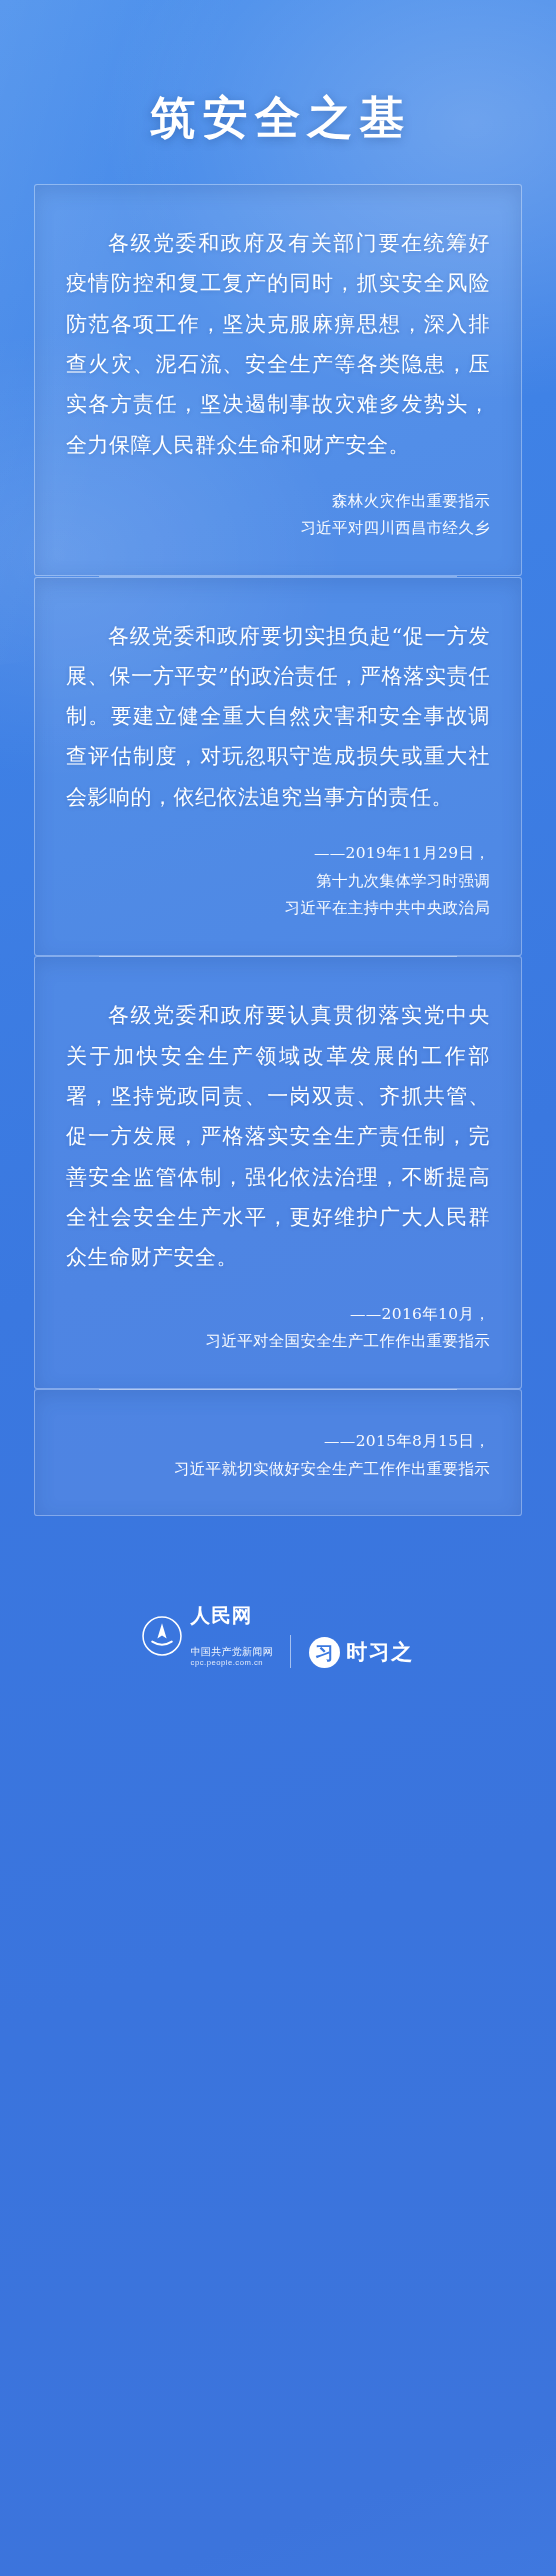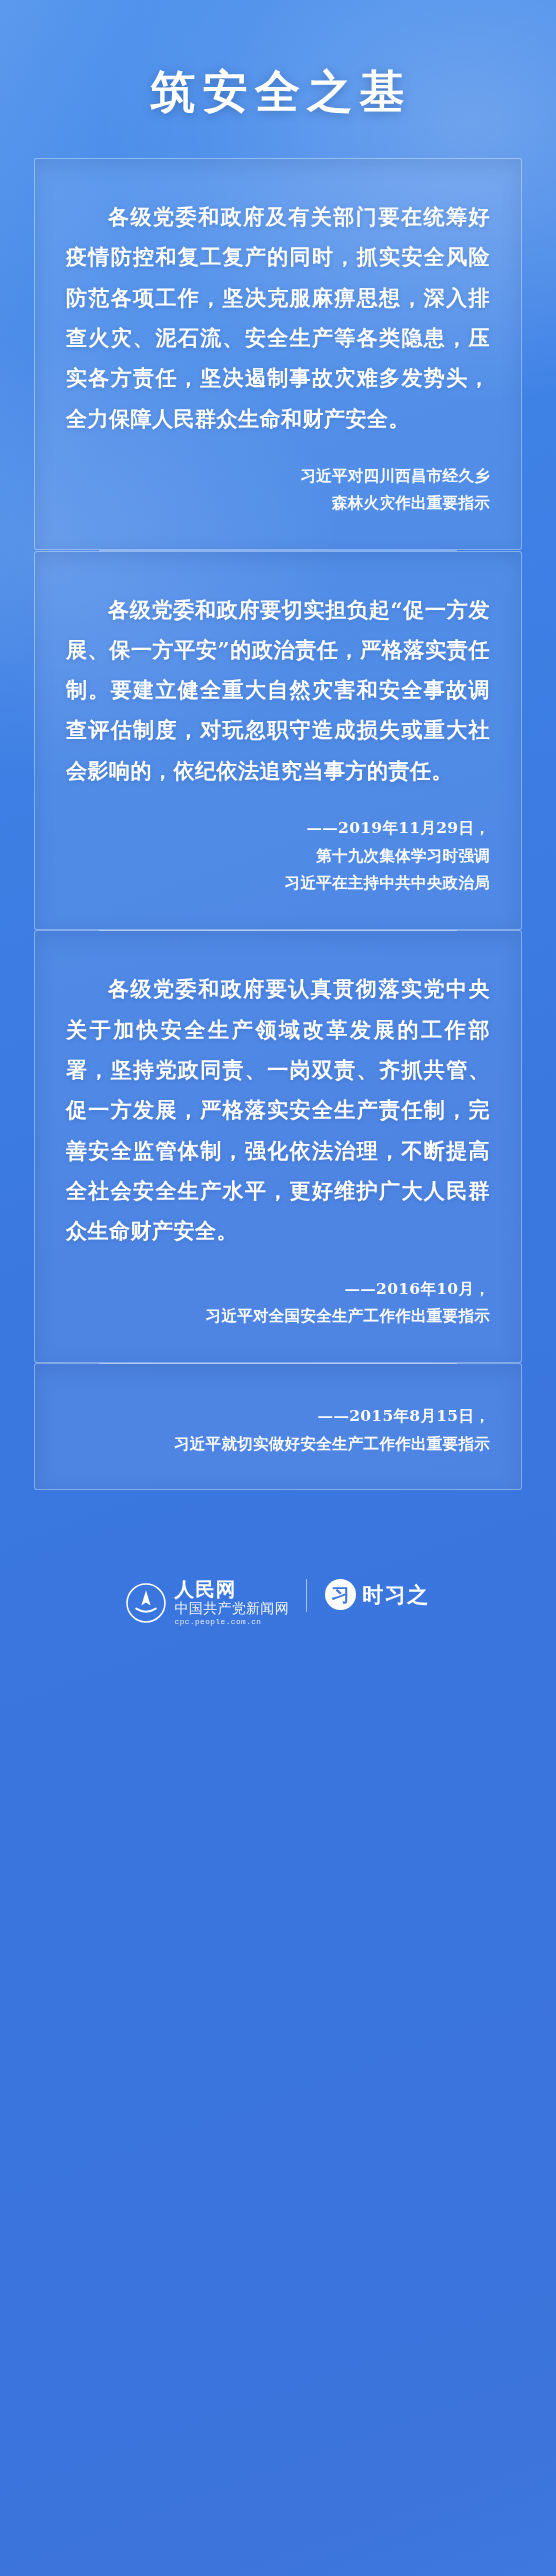"筑安全之基" .header { padding: 62px 0 36px 0 -> 88px 0 36px 0 }
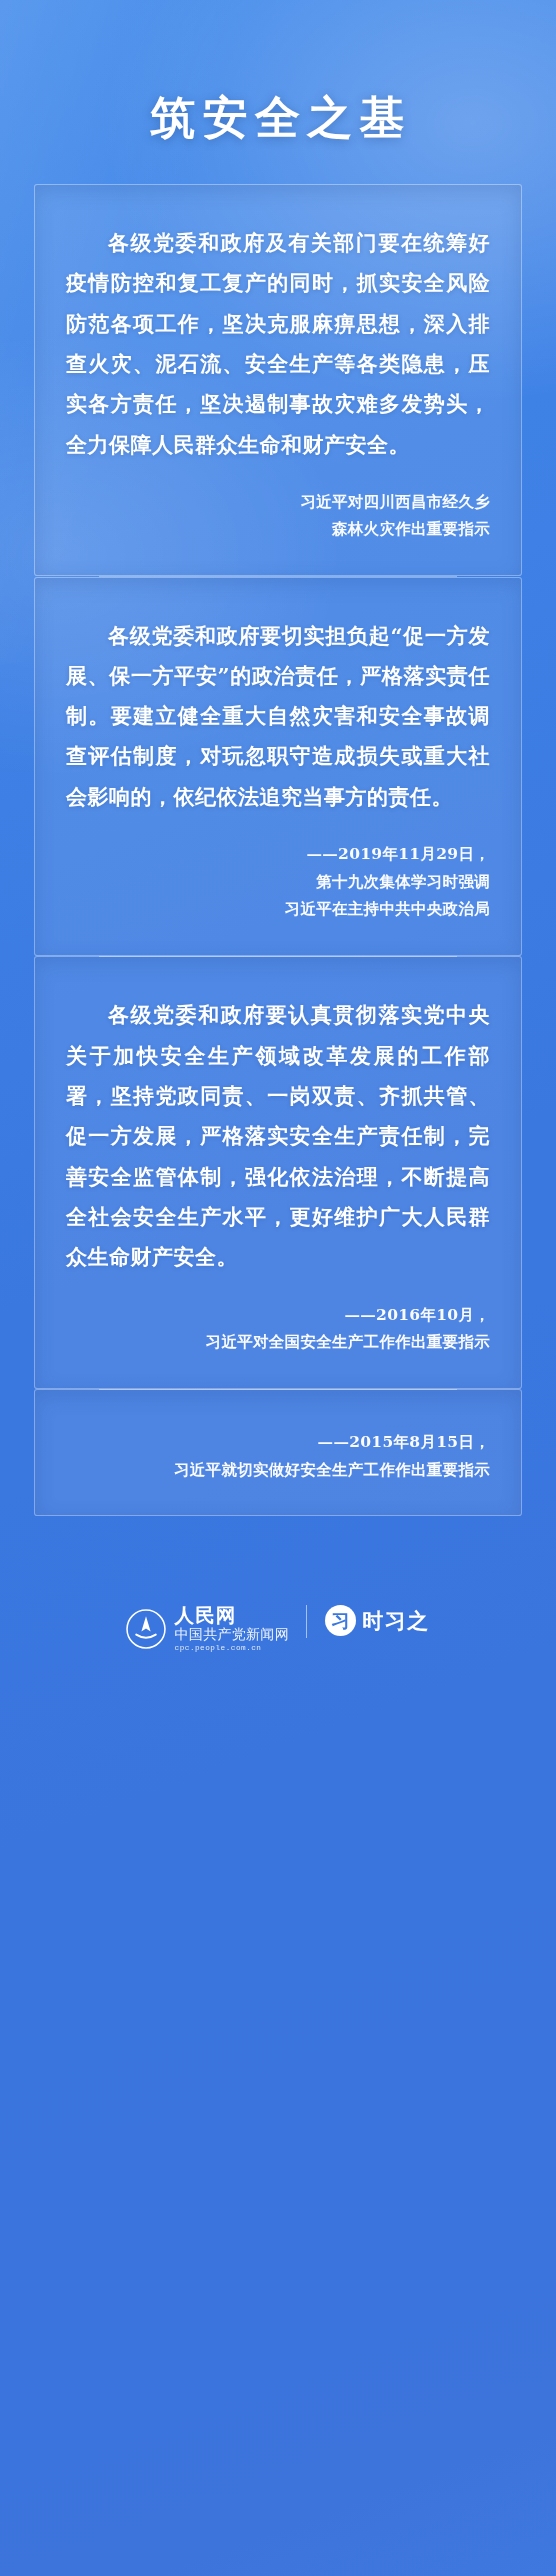"各级党委和政府及有关部门要在统筹好疫情防控和复工复产的同时，抓实安全风险防范各项" .cards { font-weight: bold -> none }
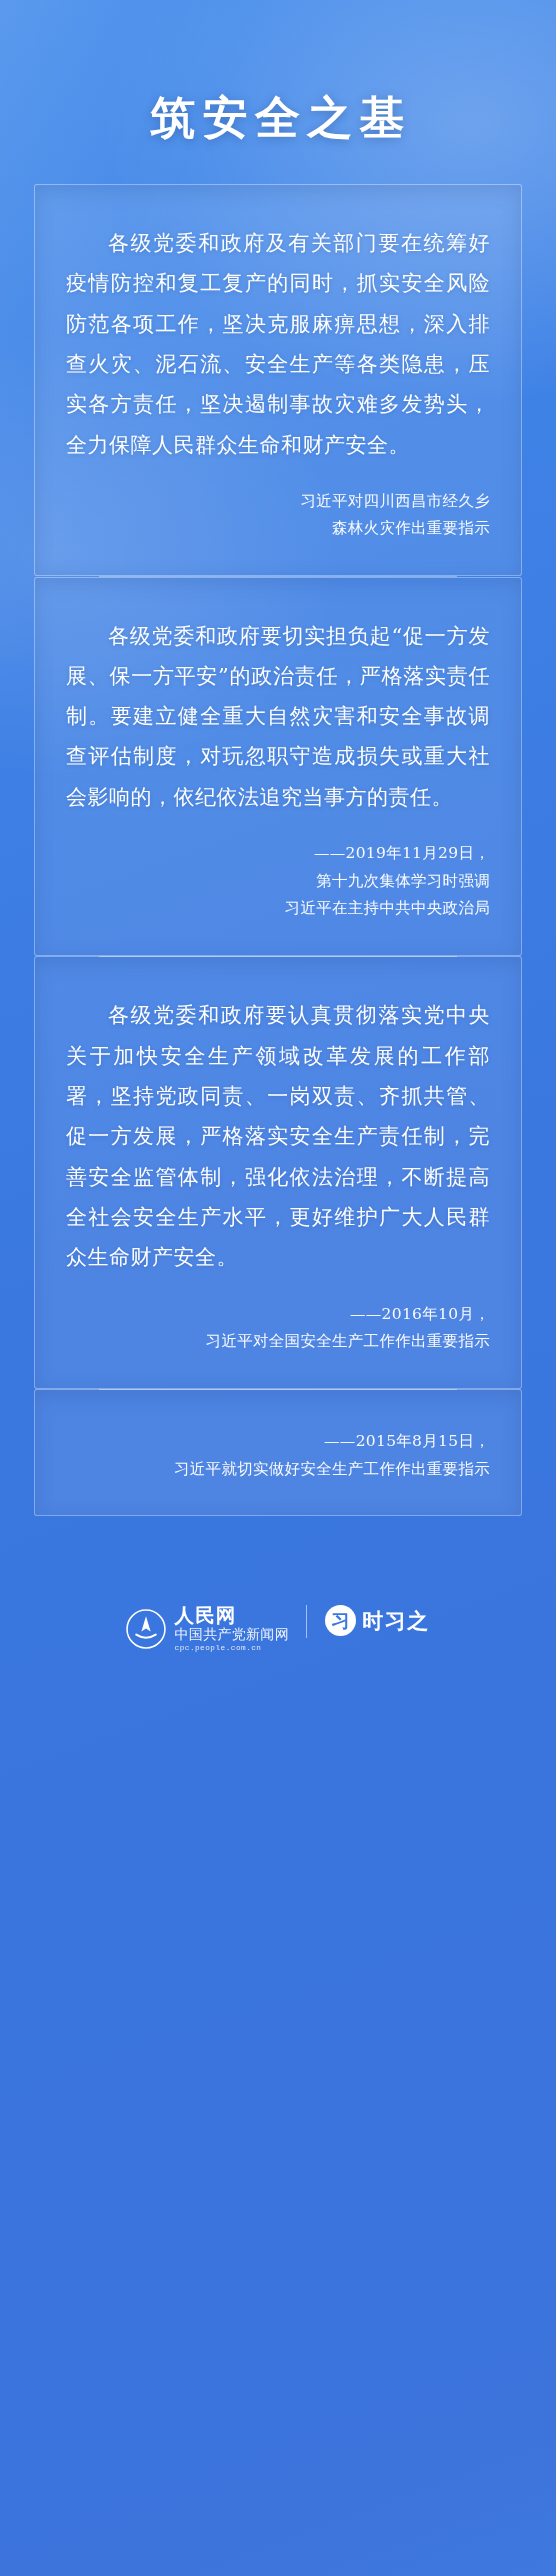"习近平对四川西昌市经久乡" span.ln { order: before "森林火灾作出重要指示" -> after "森林火灾作出重要指示" }
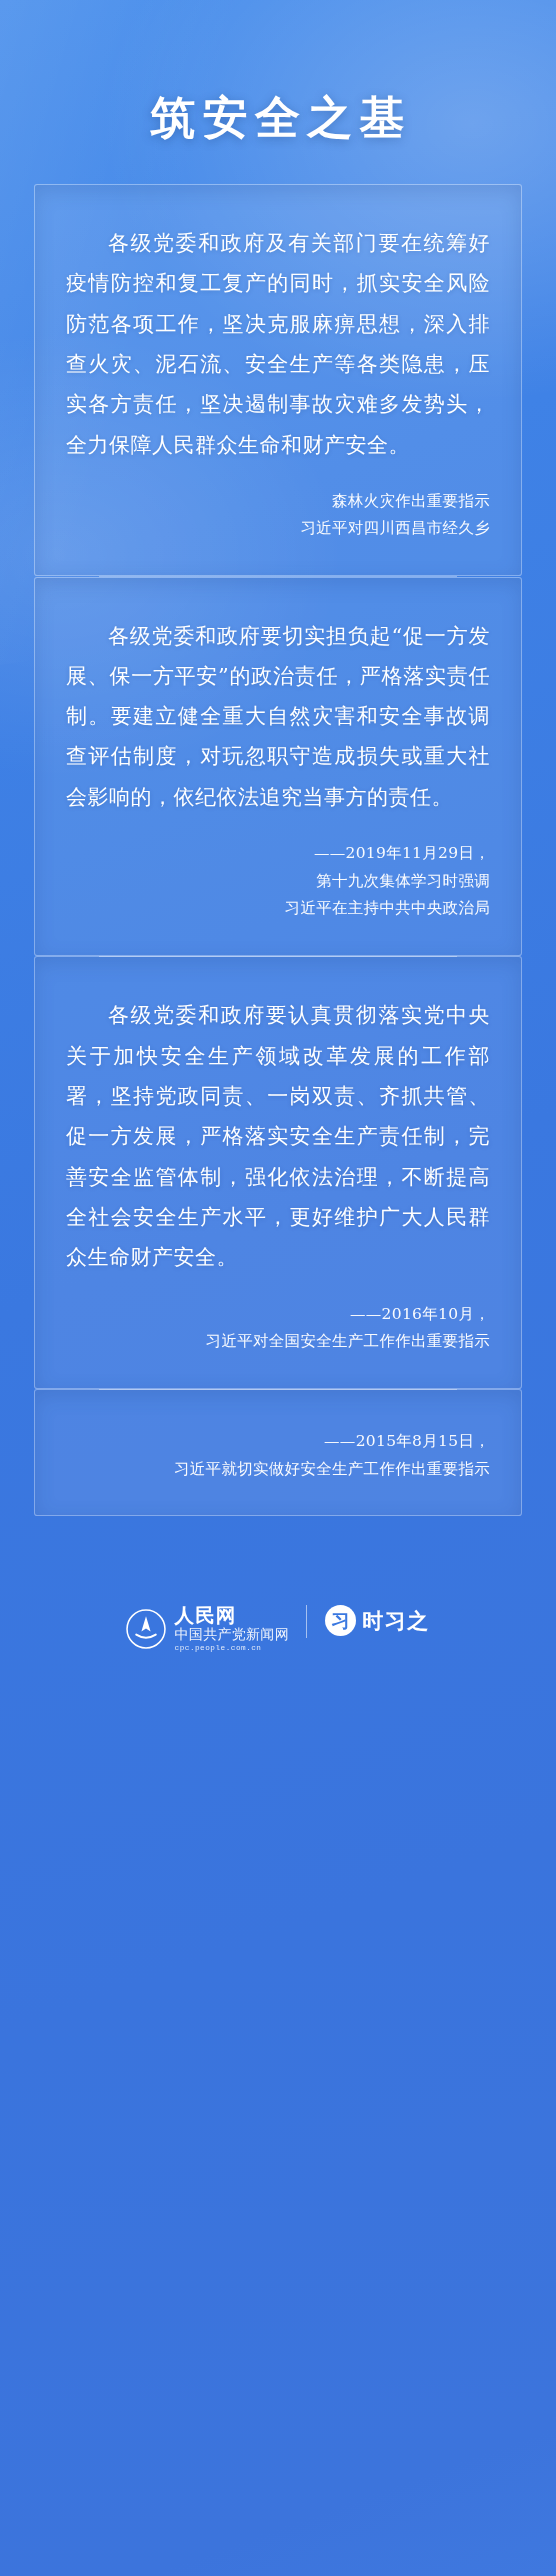"人民网" .footer-inner { align-items: flex-start -> flex-end }
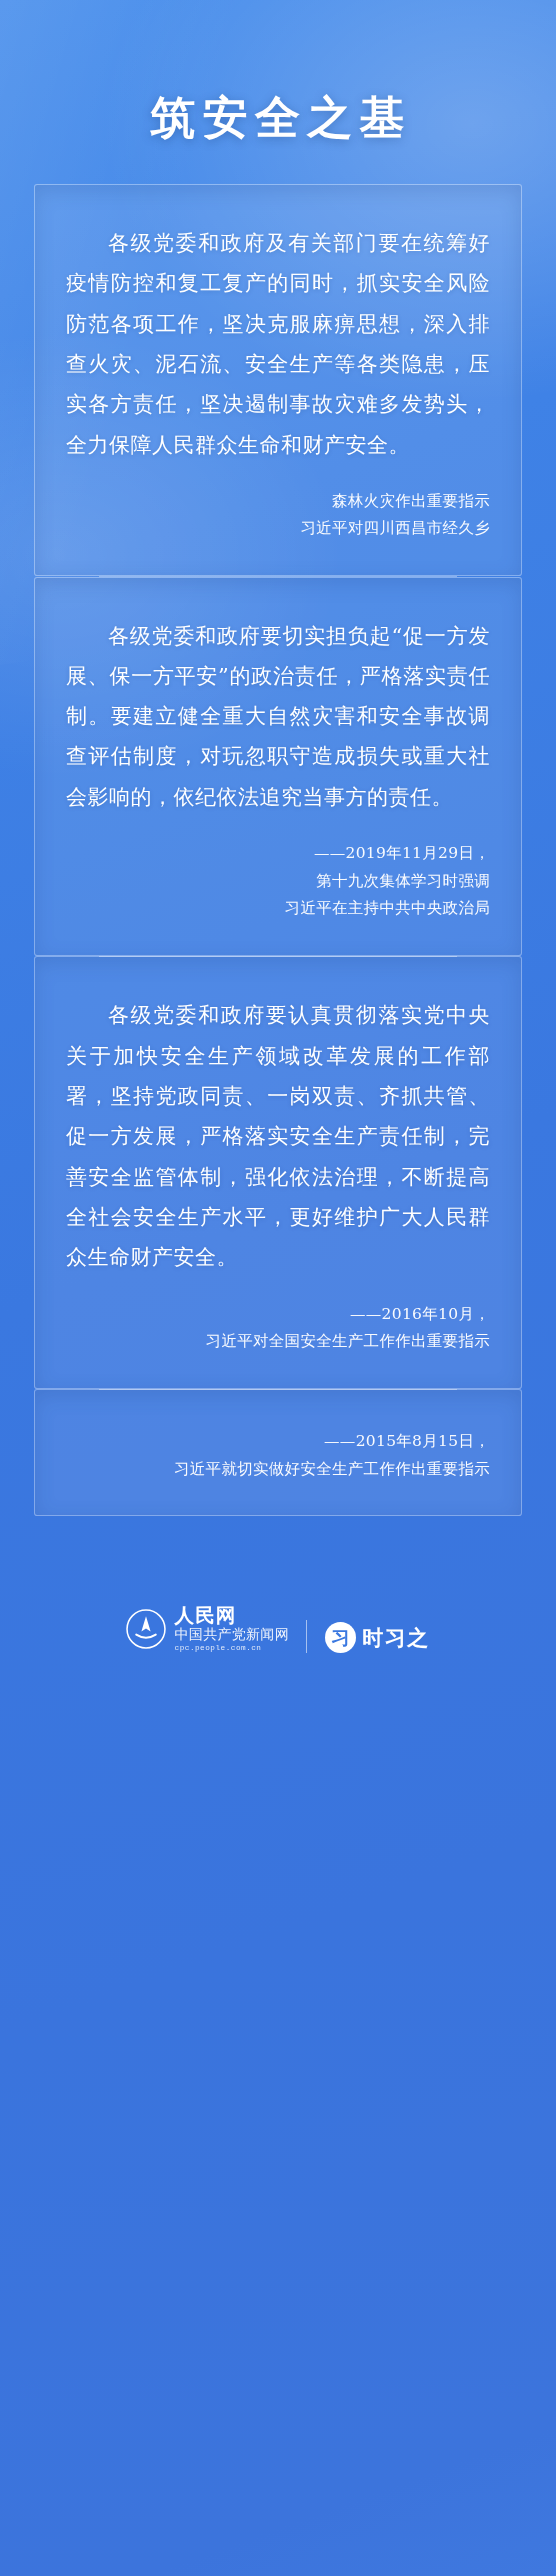"中国共产党新闻网" .brand-sub { font-size: 14px -> 10px; margin-top: 0 -> 19px }
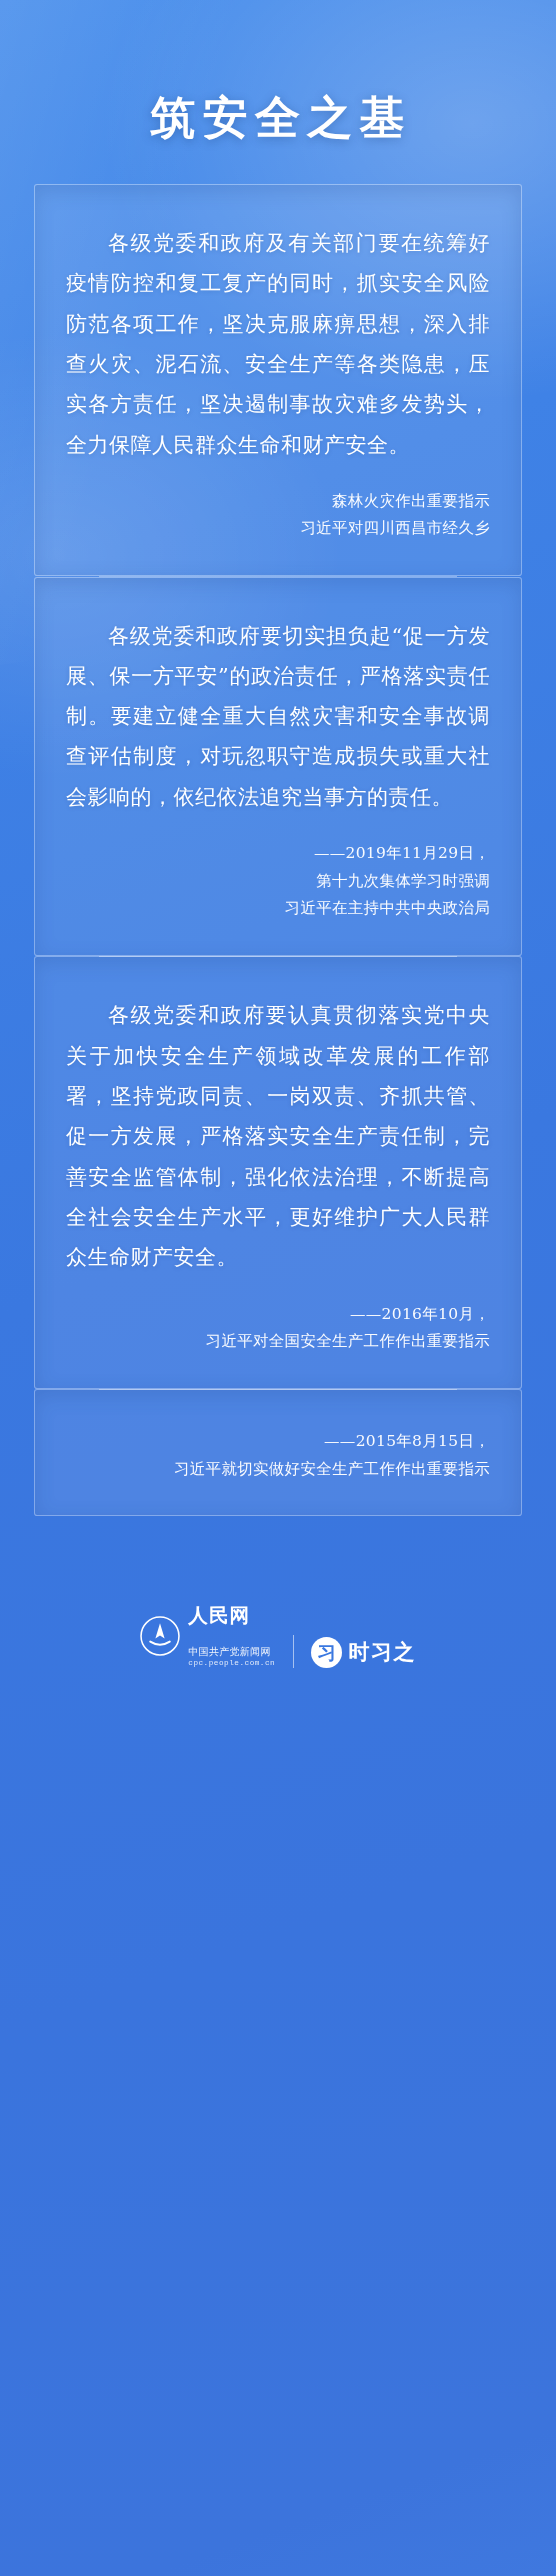"cpc.people.com.cn" .brand-url { font-family: Liberation Mono, monospace -> none }
